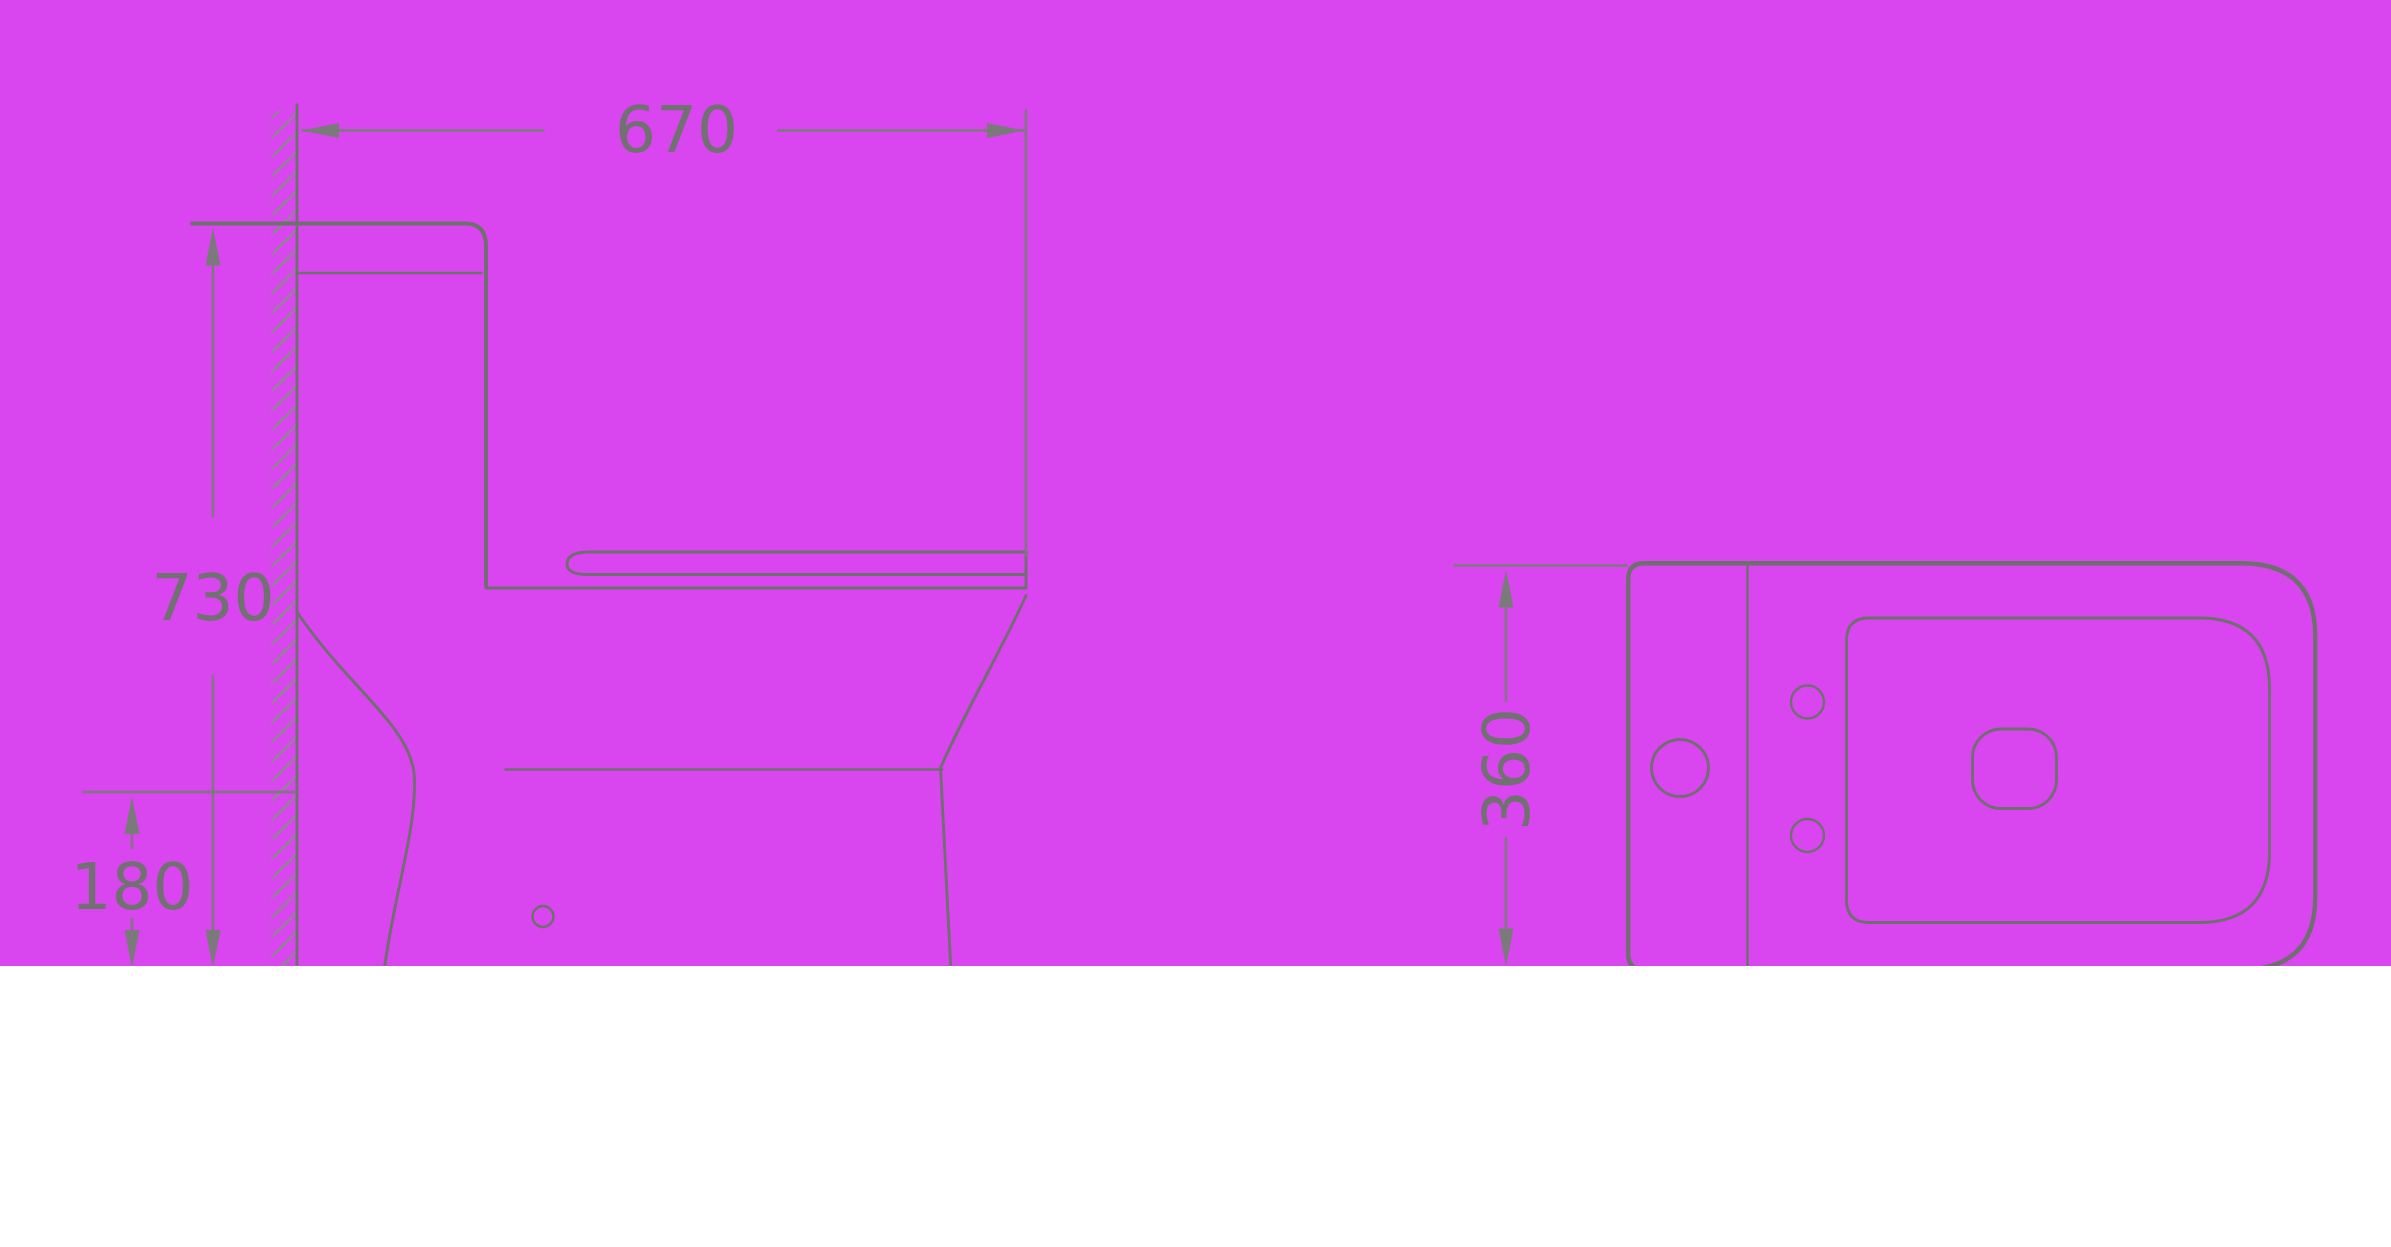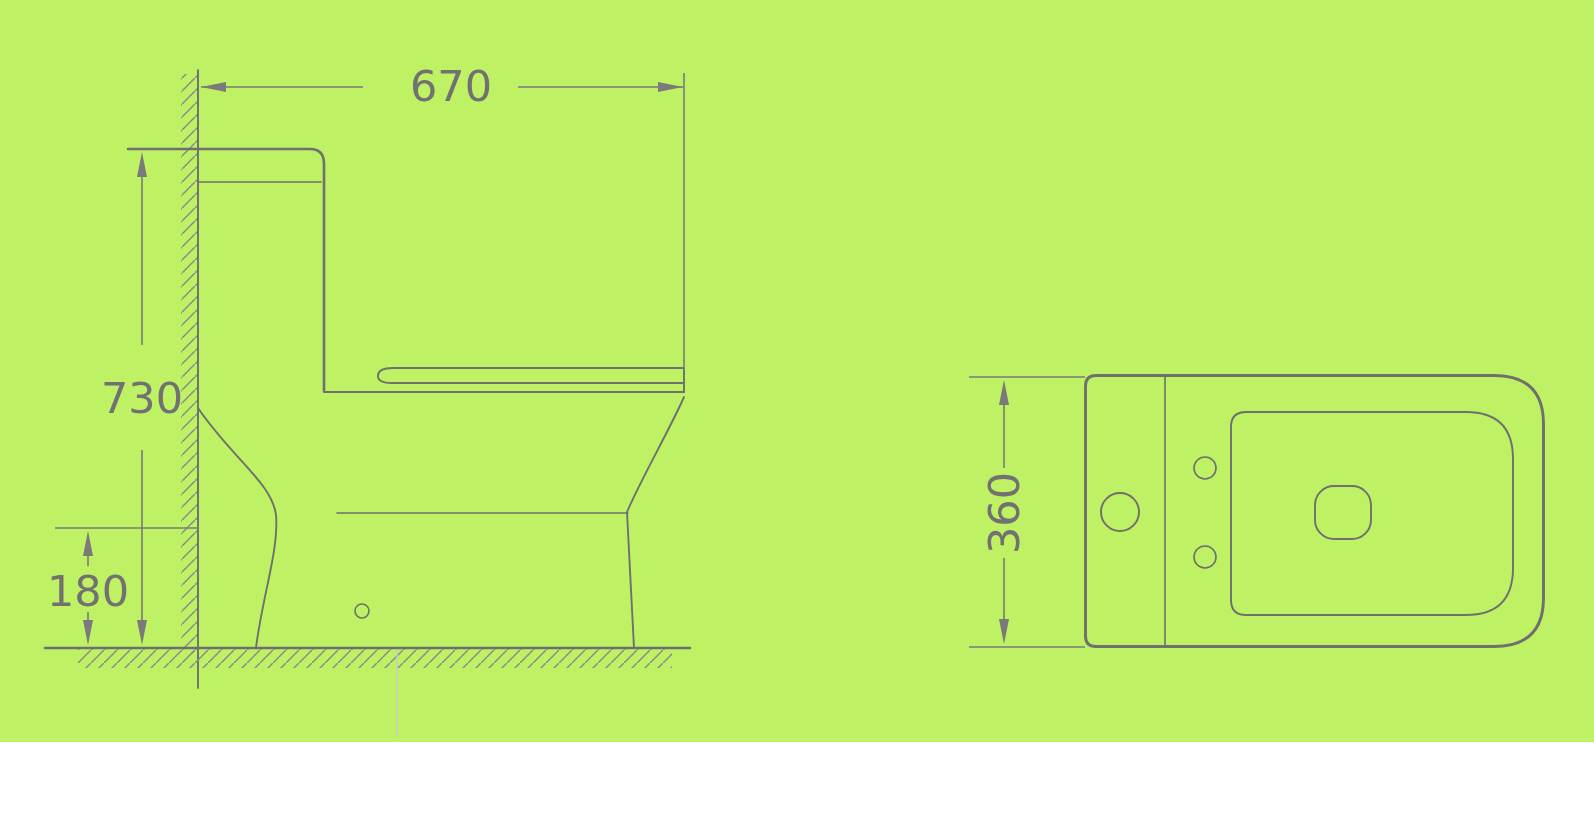"670" .canvas { background: #bef264 -> #d946ef; height: 742px -> 644px }
